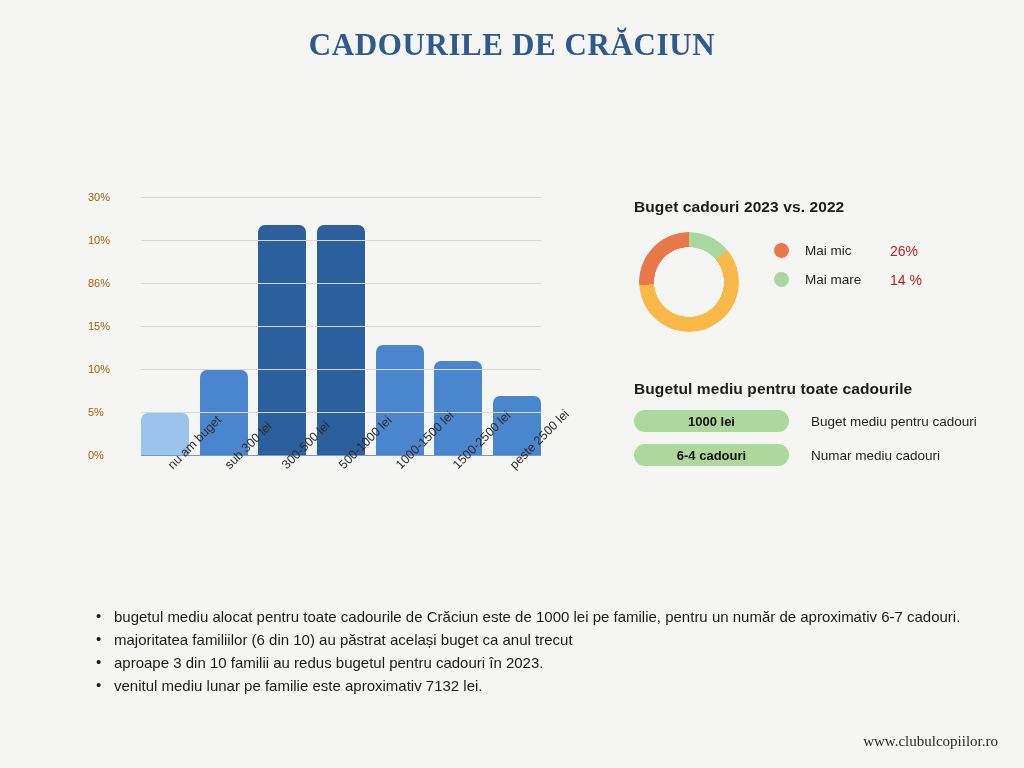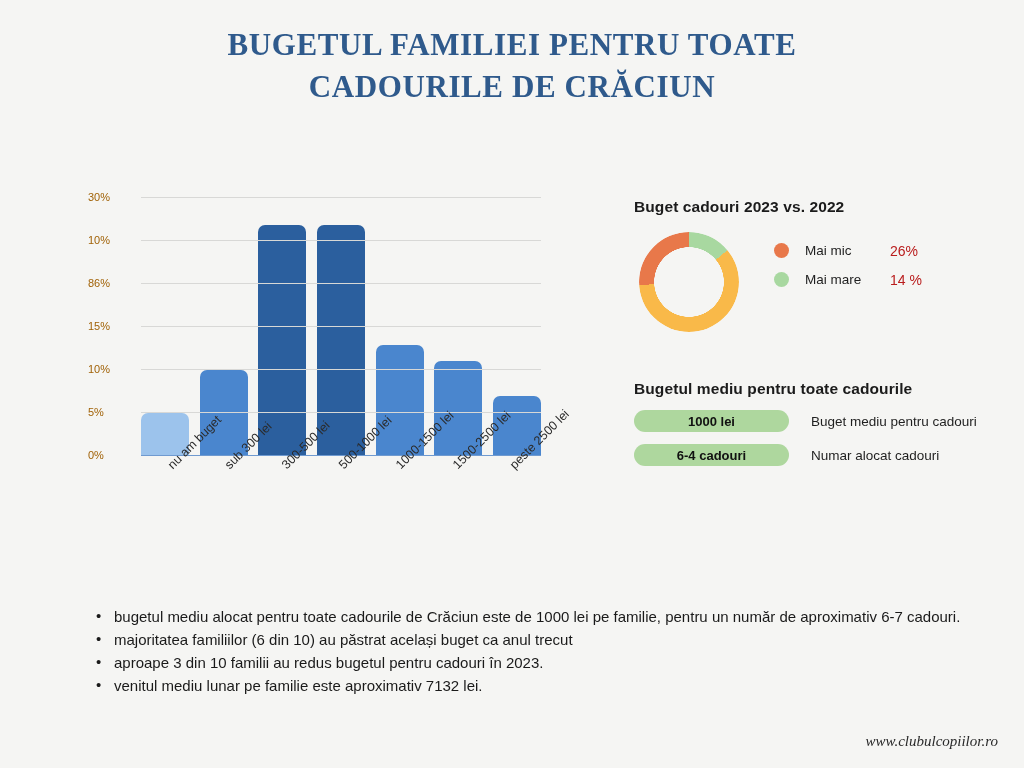"BUGETUL FAMILIEI PENTRU TOATE" span { html: <span>BUGETUL FAMILIEI PENTRU TOATE</span> -> none }
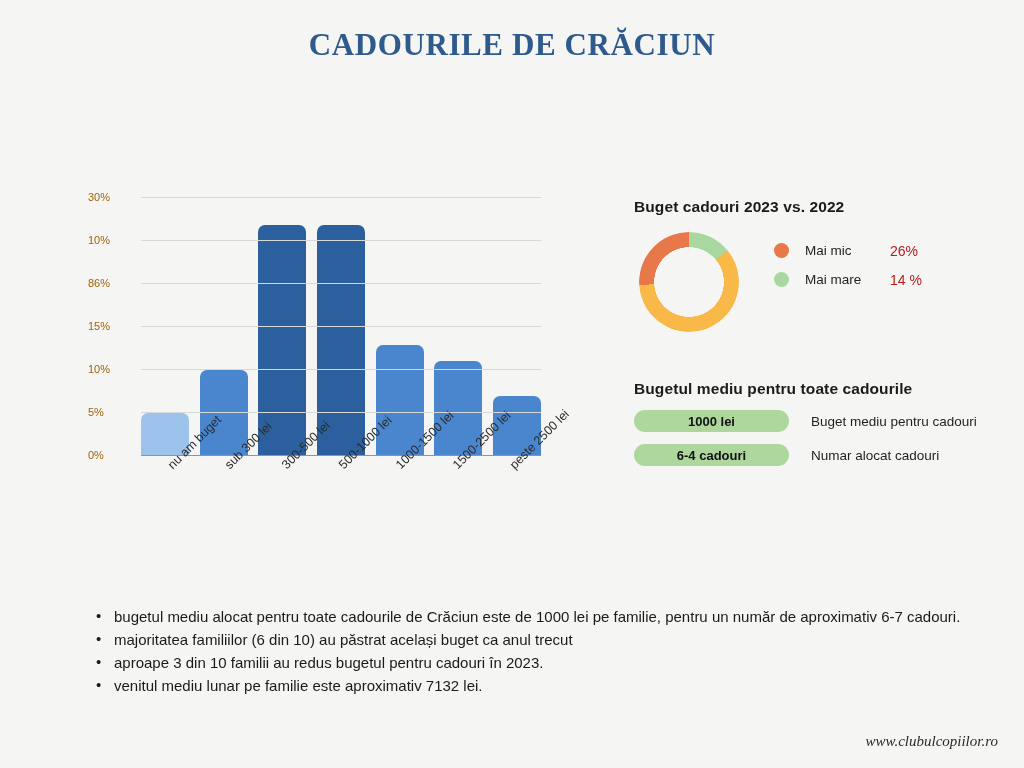"Numar alocat cadouri" div.pill-cap { text: alocat -> mediu }
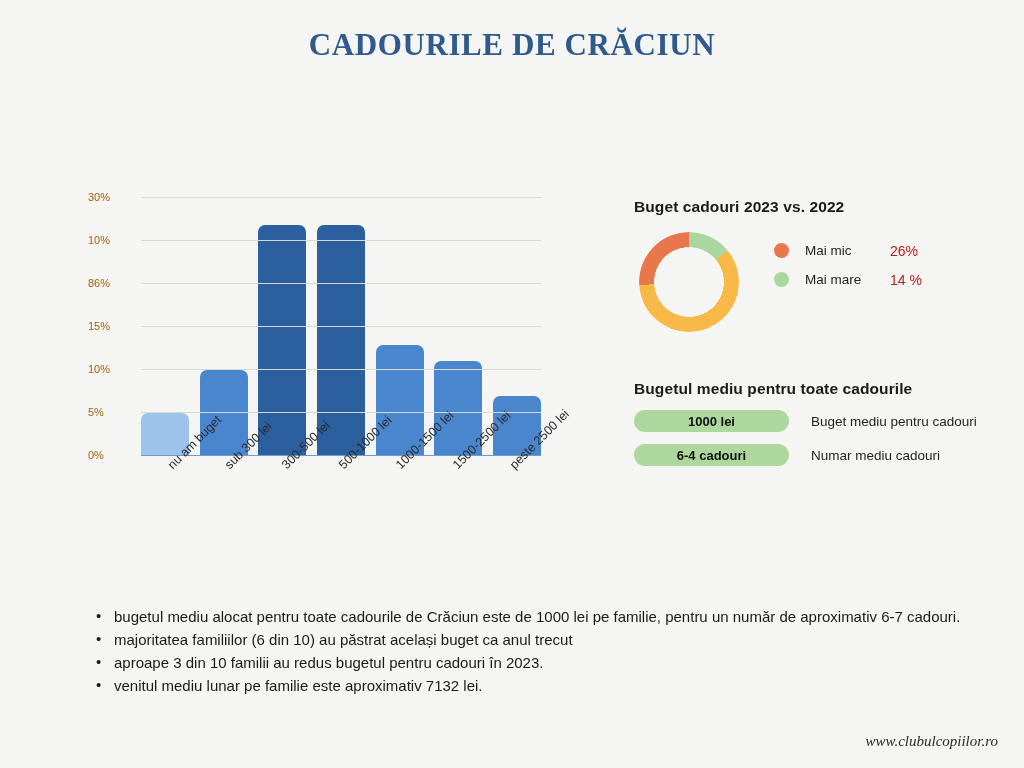"www.clubulcopiilor.ro" .footer { font-style: italic -> none }
